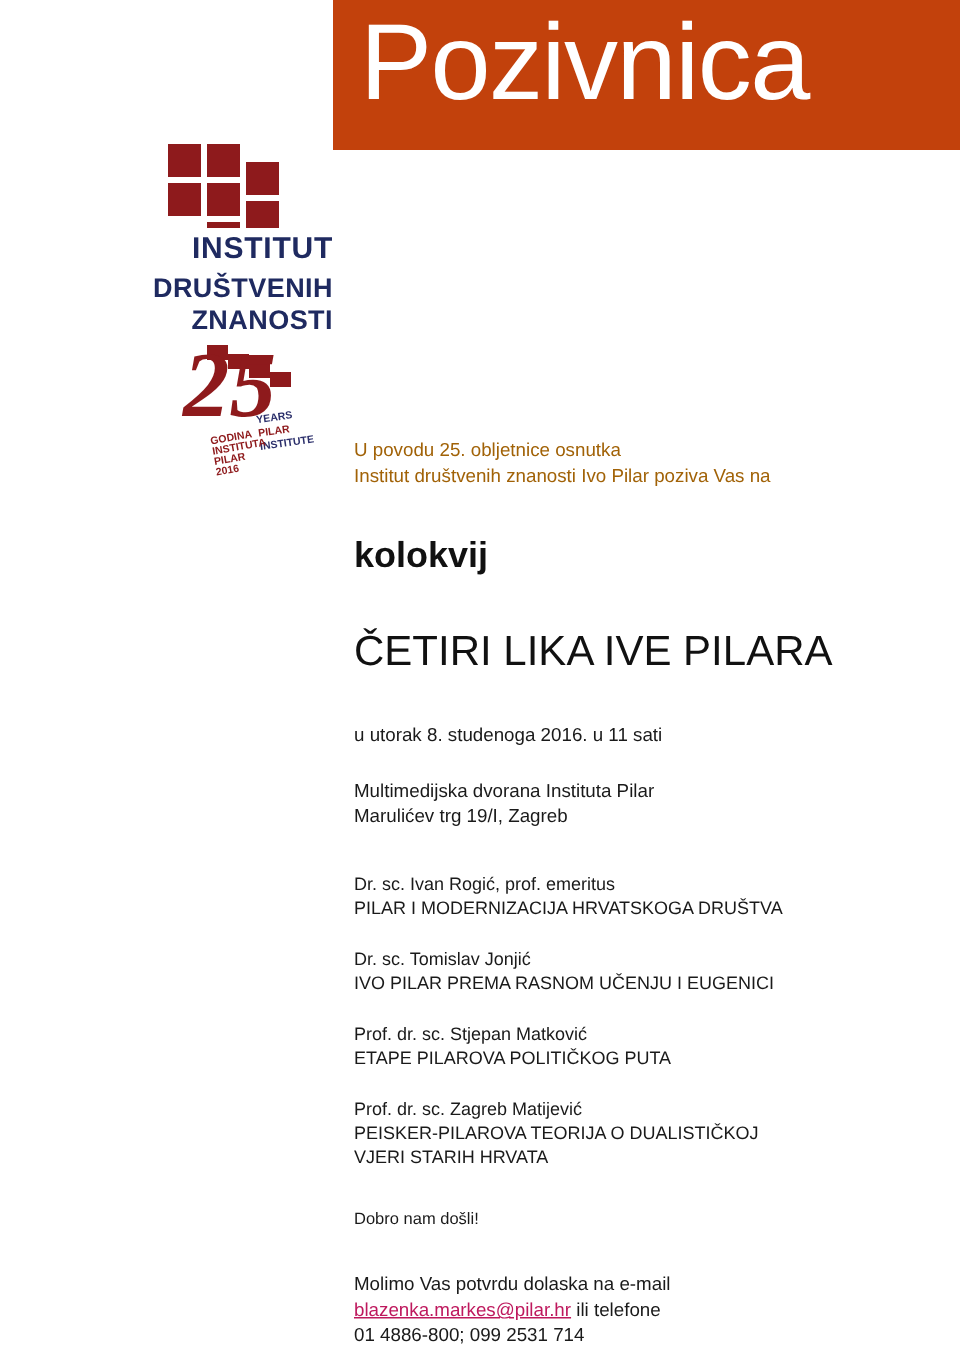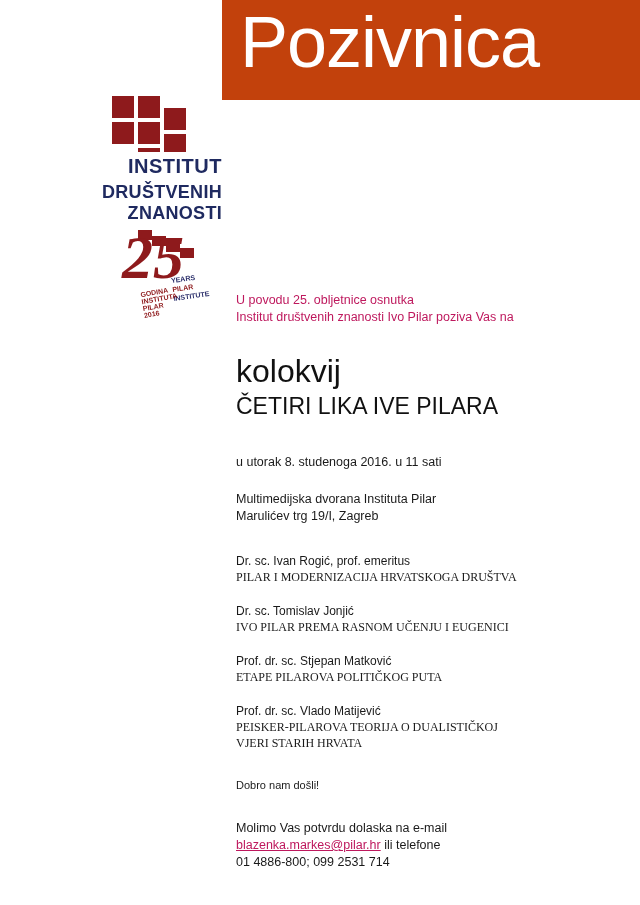"U povodu 25. obljetnice osnutka" .intro { color: #be185d -> #a16207 }
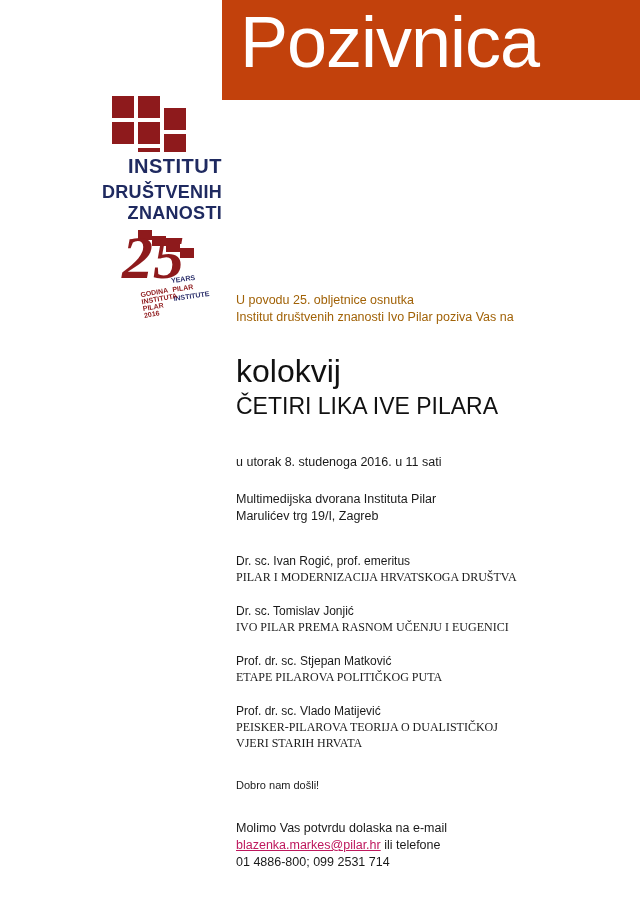"kolokvij" .kolokvij { font-size: 32px -> 24px; font-weight: none -> bold }
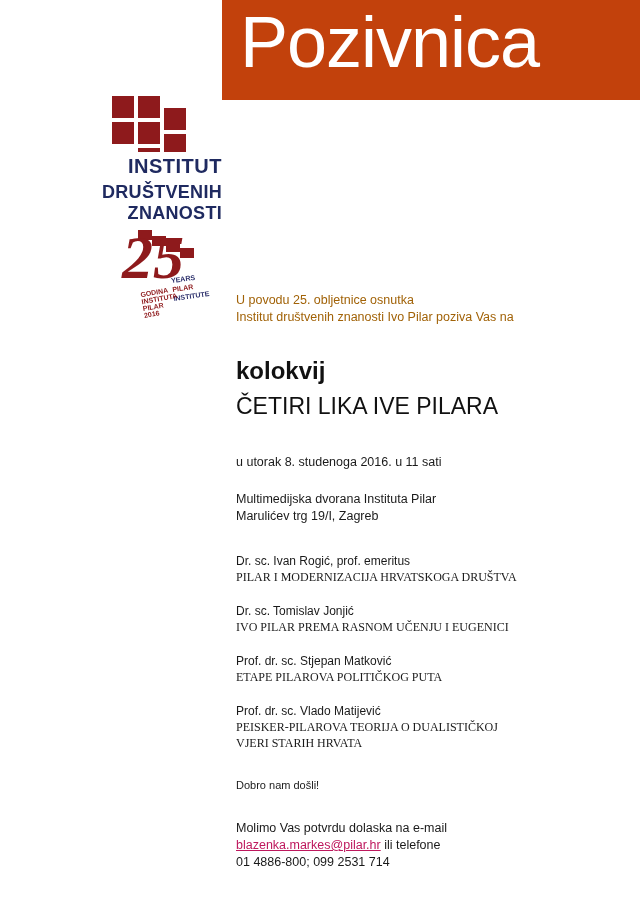"ČETIRI LIKA IVE PILARA" .naslov { font-size: 23px -> 28px; margin-top: none -> 28px }
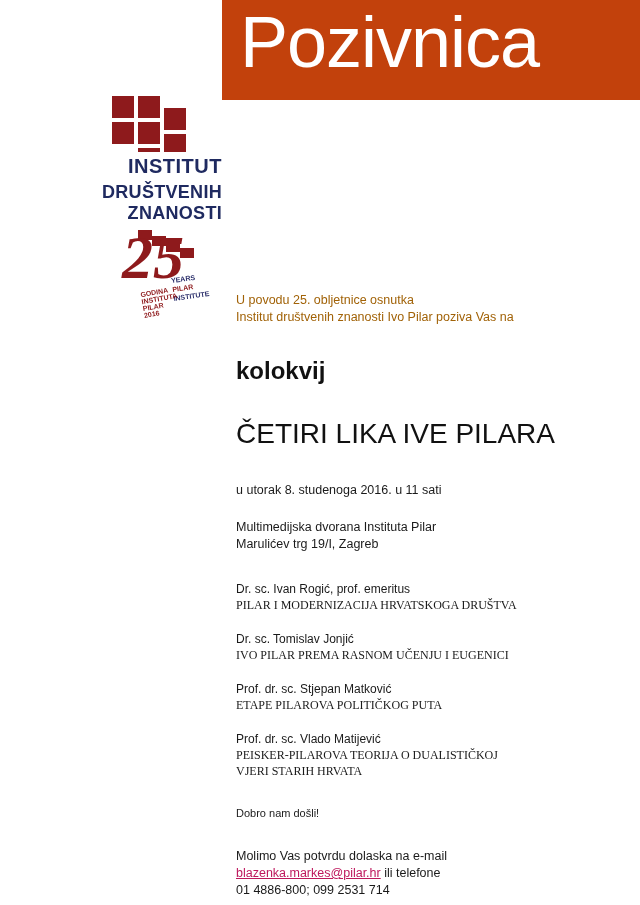"PILAR I MODERNIZACIJA HRVATSKOGA DRUŠTVA" .talk .title { font-family: Liberation Serif, serif -> none }
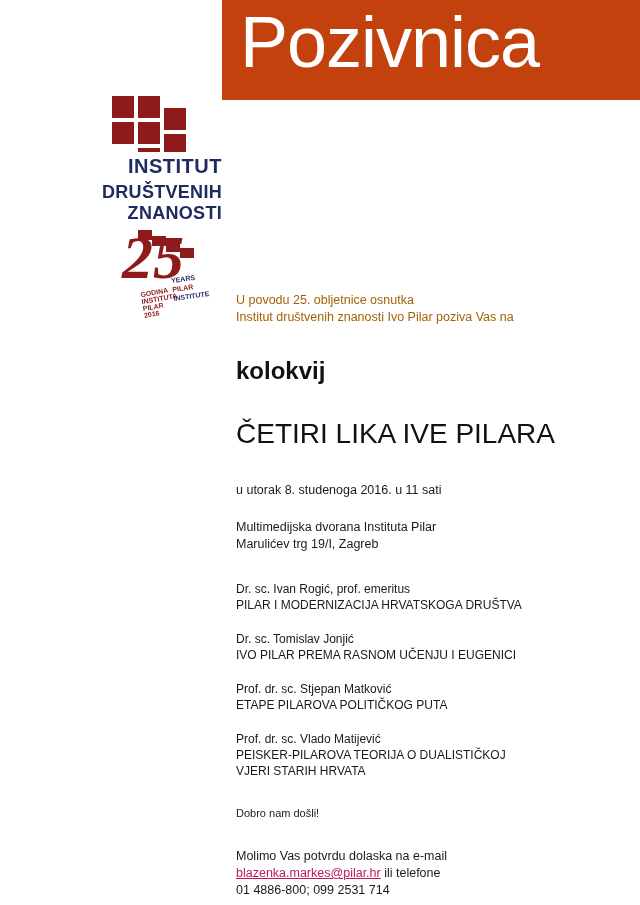"Prof. dr. sc. Vlado Matijević" span.speaker { text: Vlado -> Zagreb }
